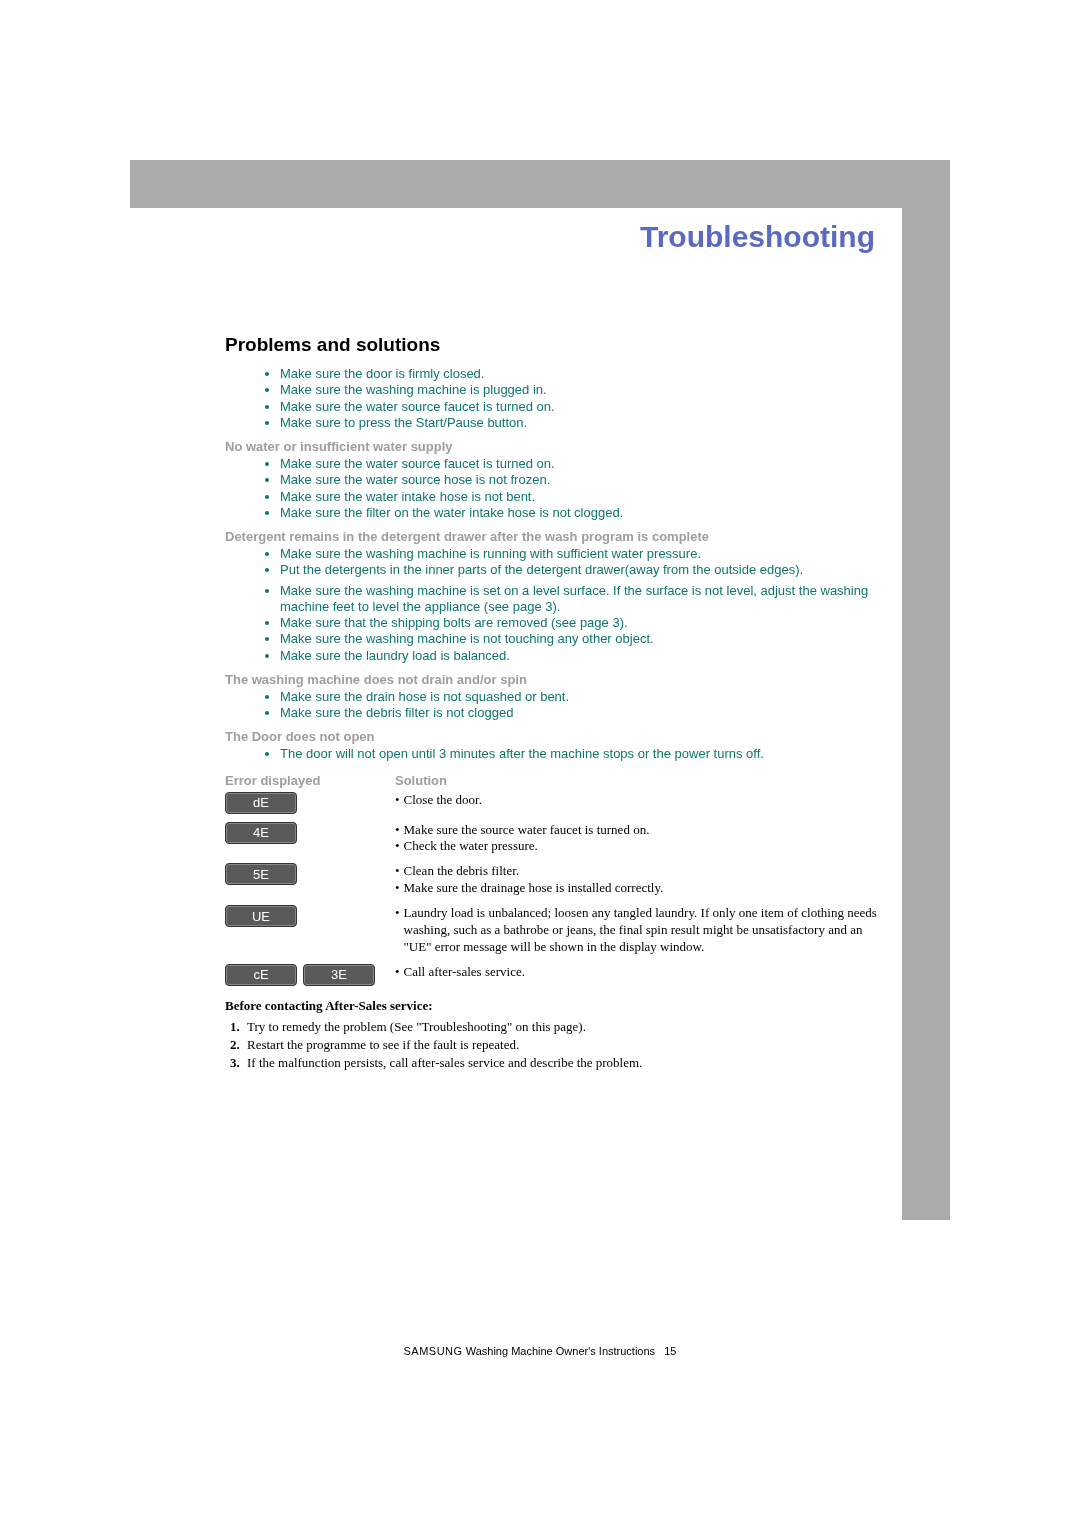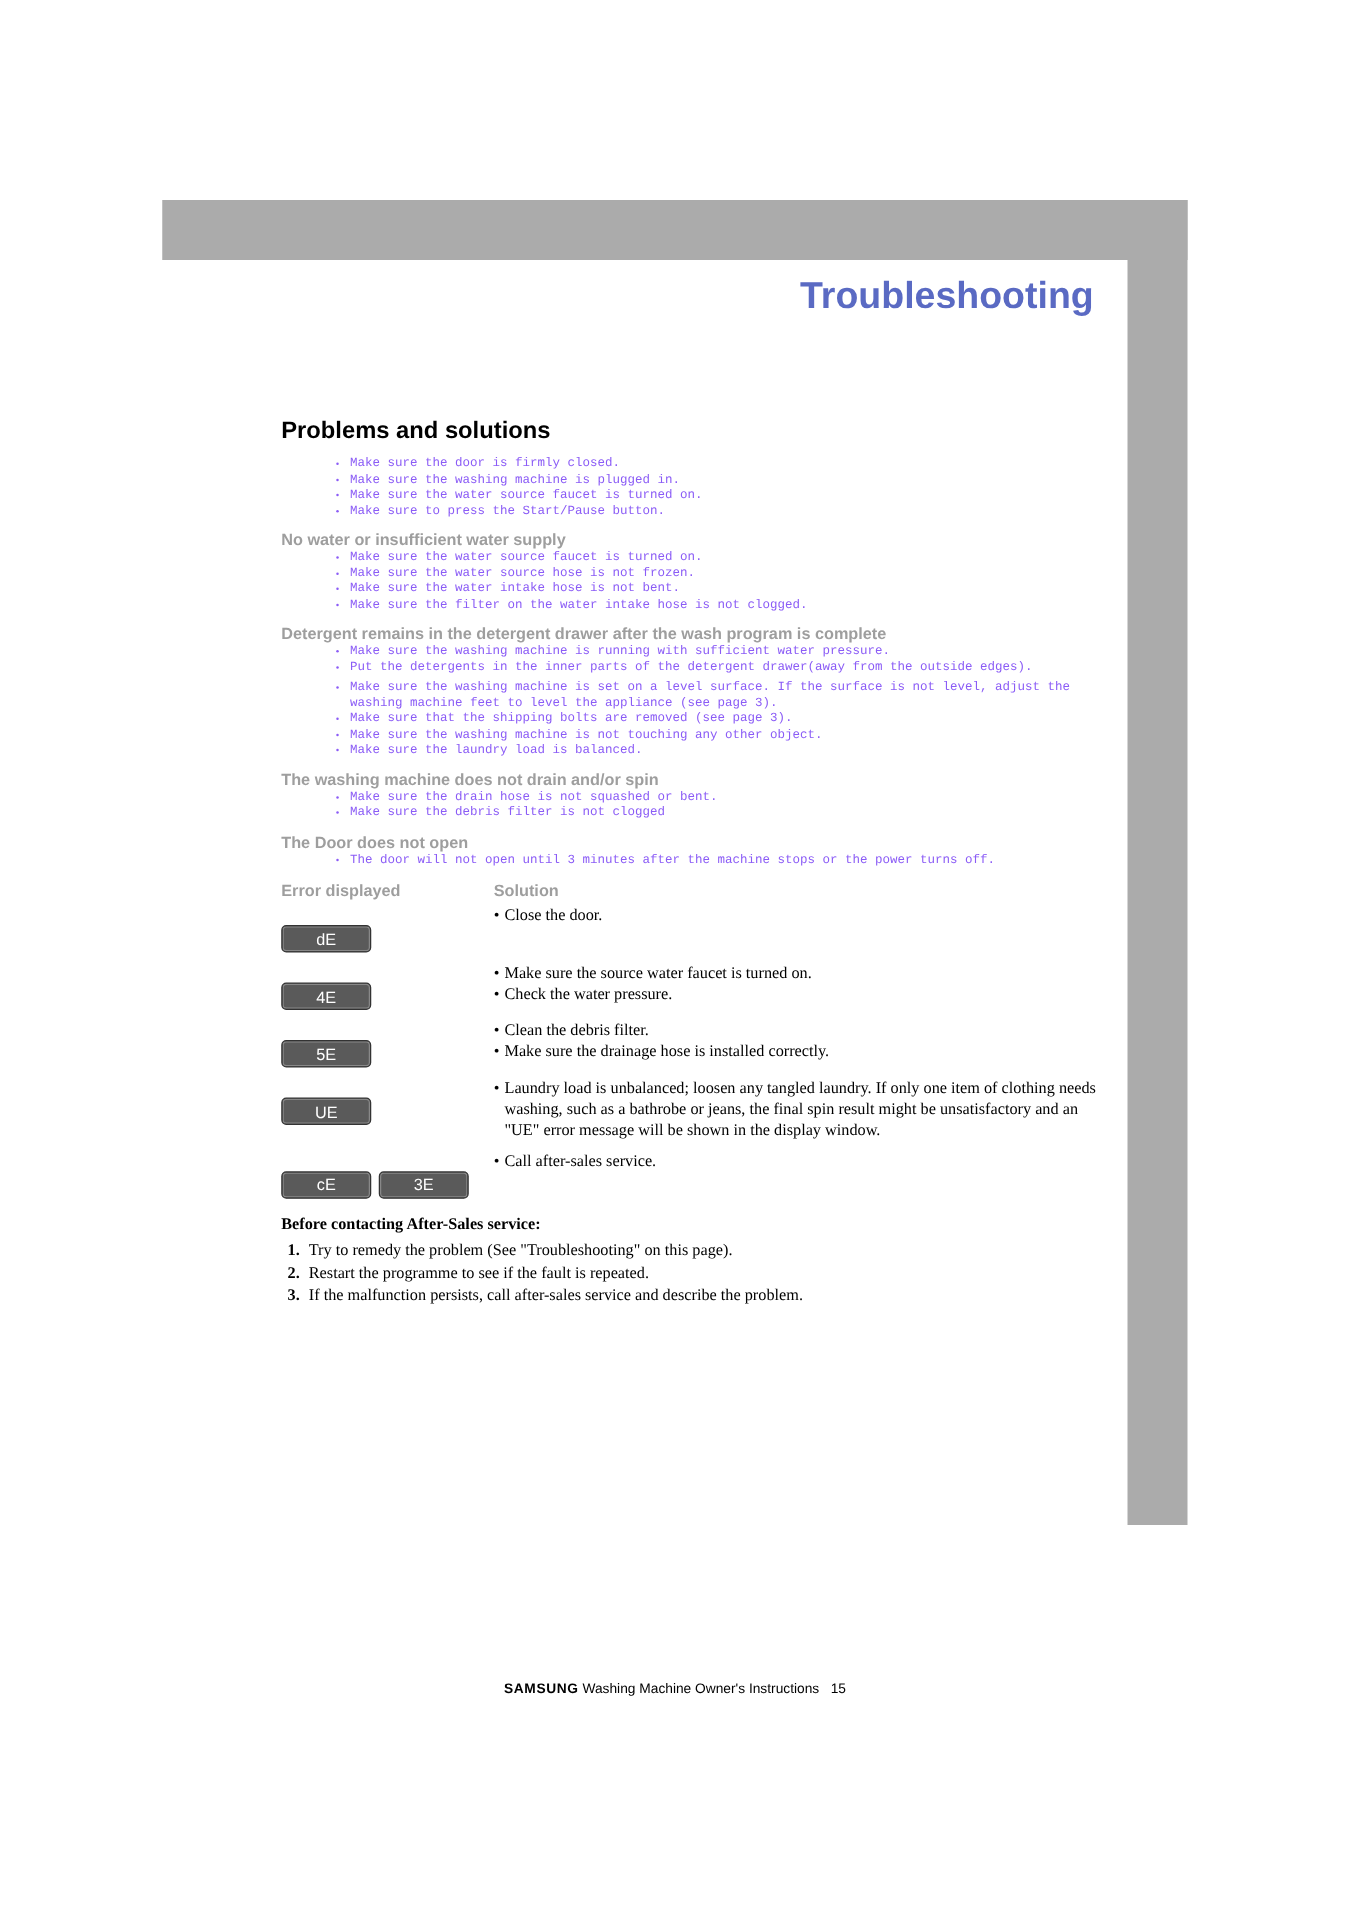"Make sure the door is" .bullet-list li { color: #8b5cf6 -> #0f766e; font-family: Liberation Mono, monospace -> none; font-size: 10px -> 13px }
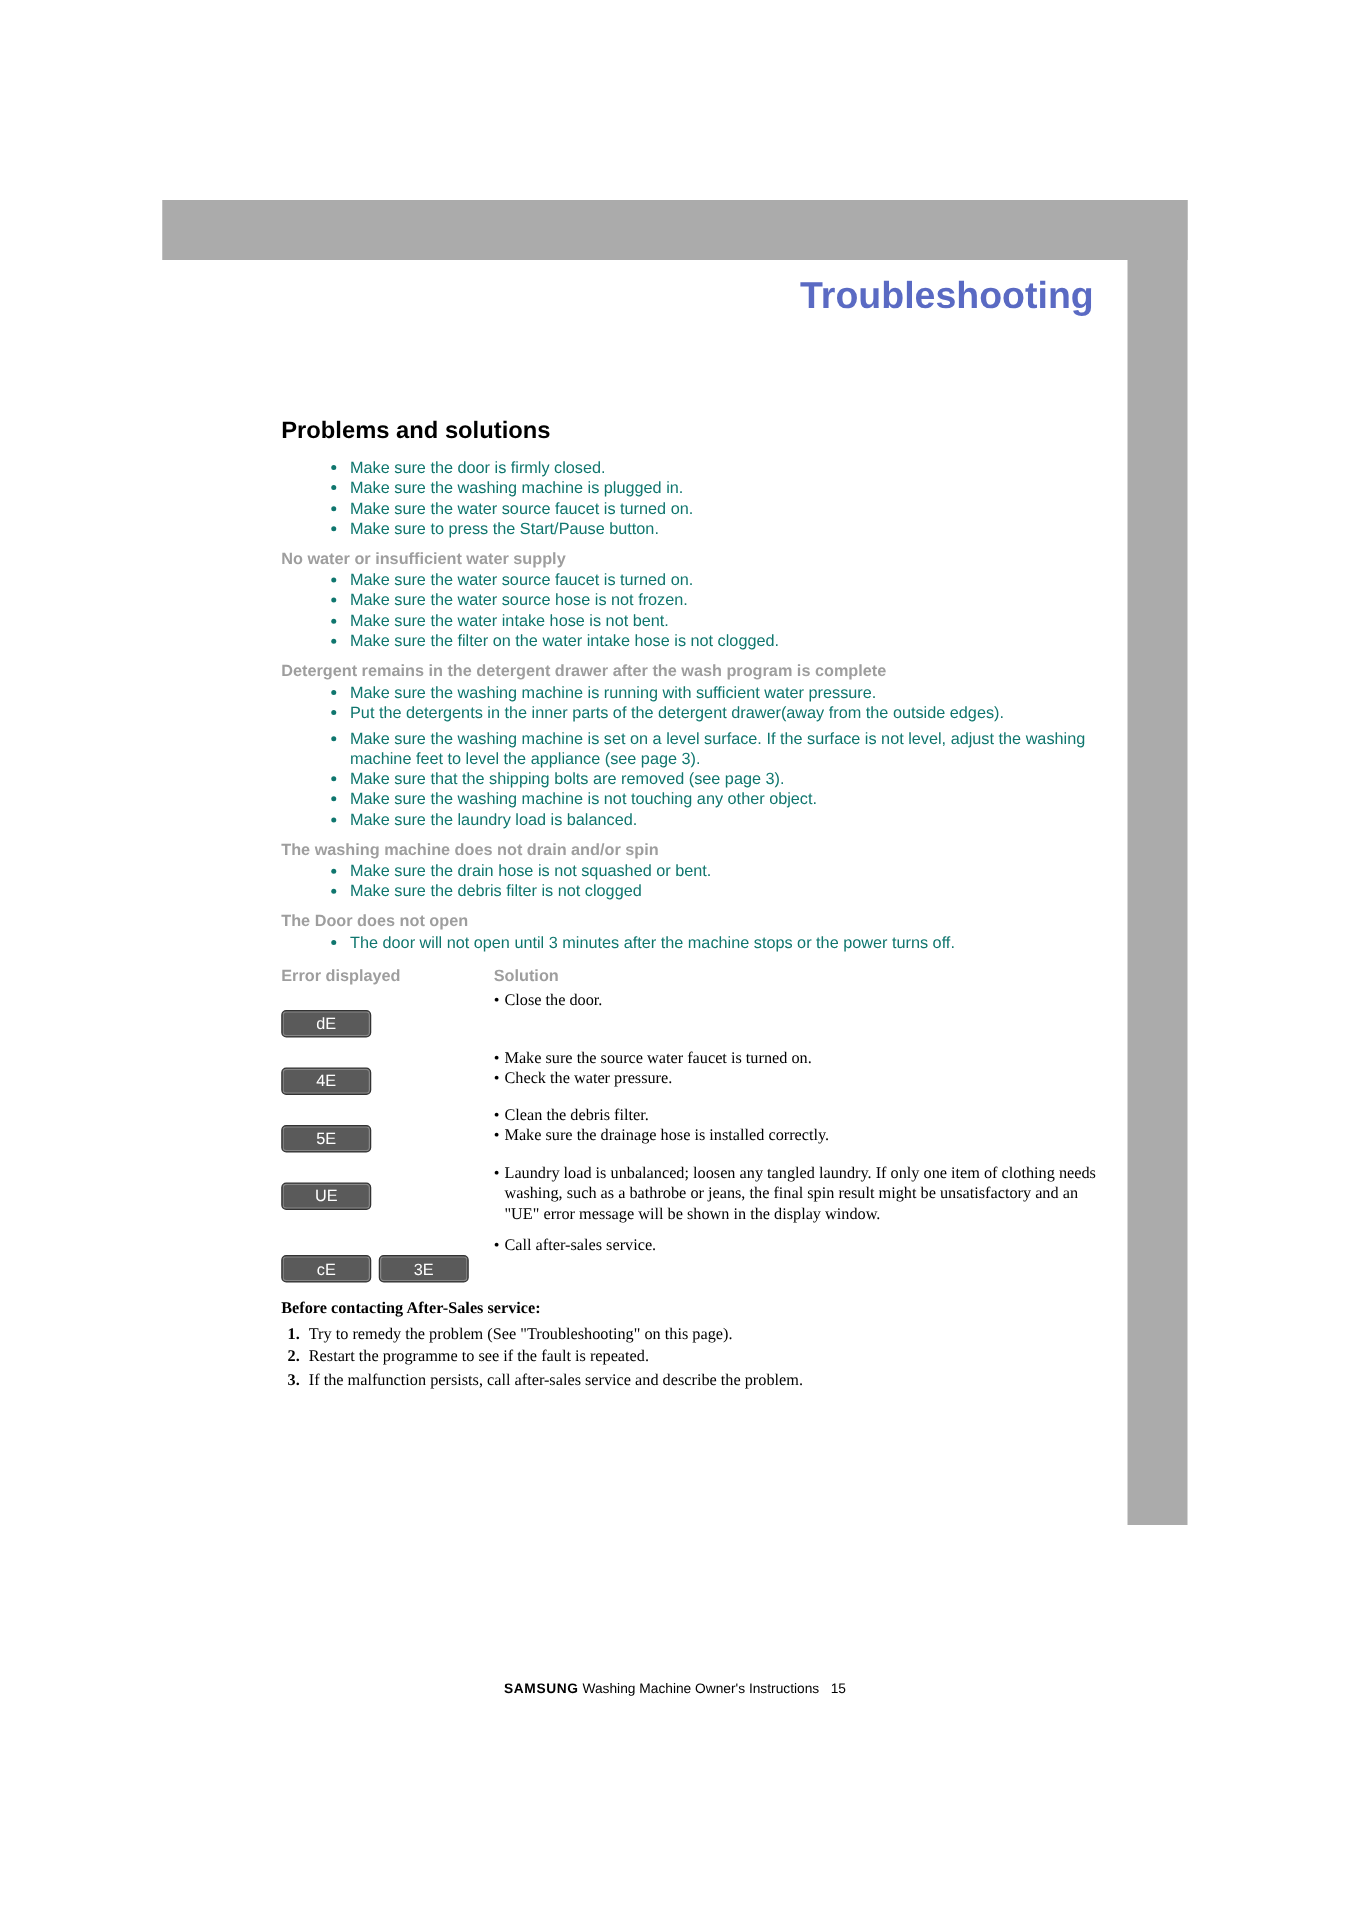"dE" .error-badge { margin-top: 16px -> none }
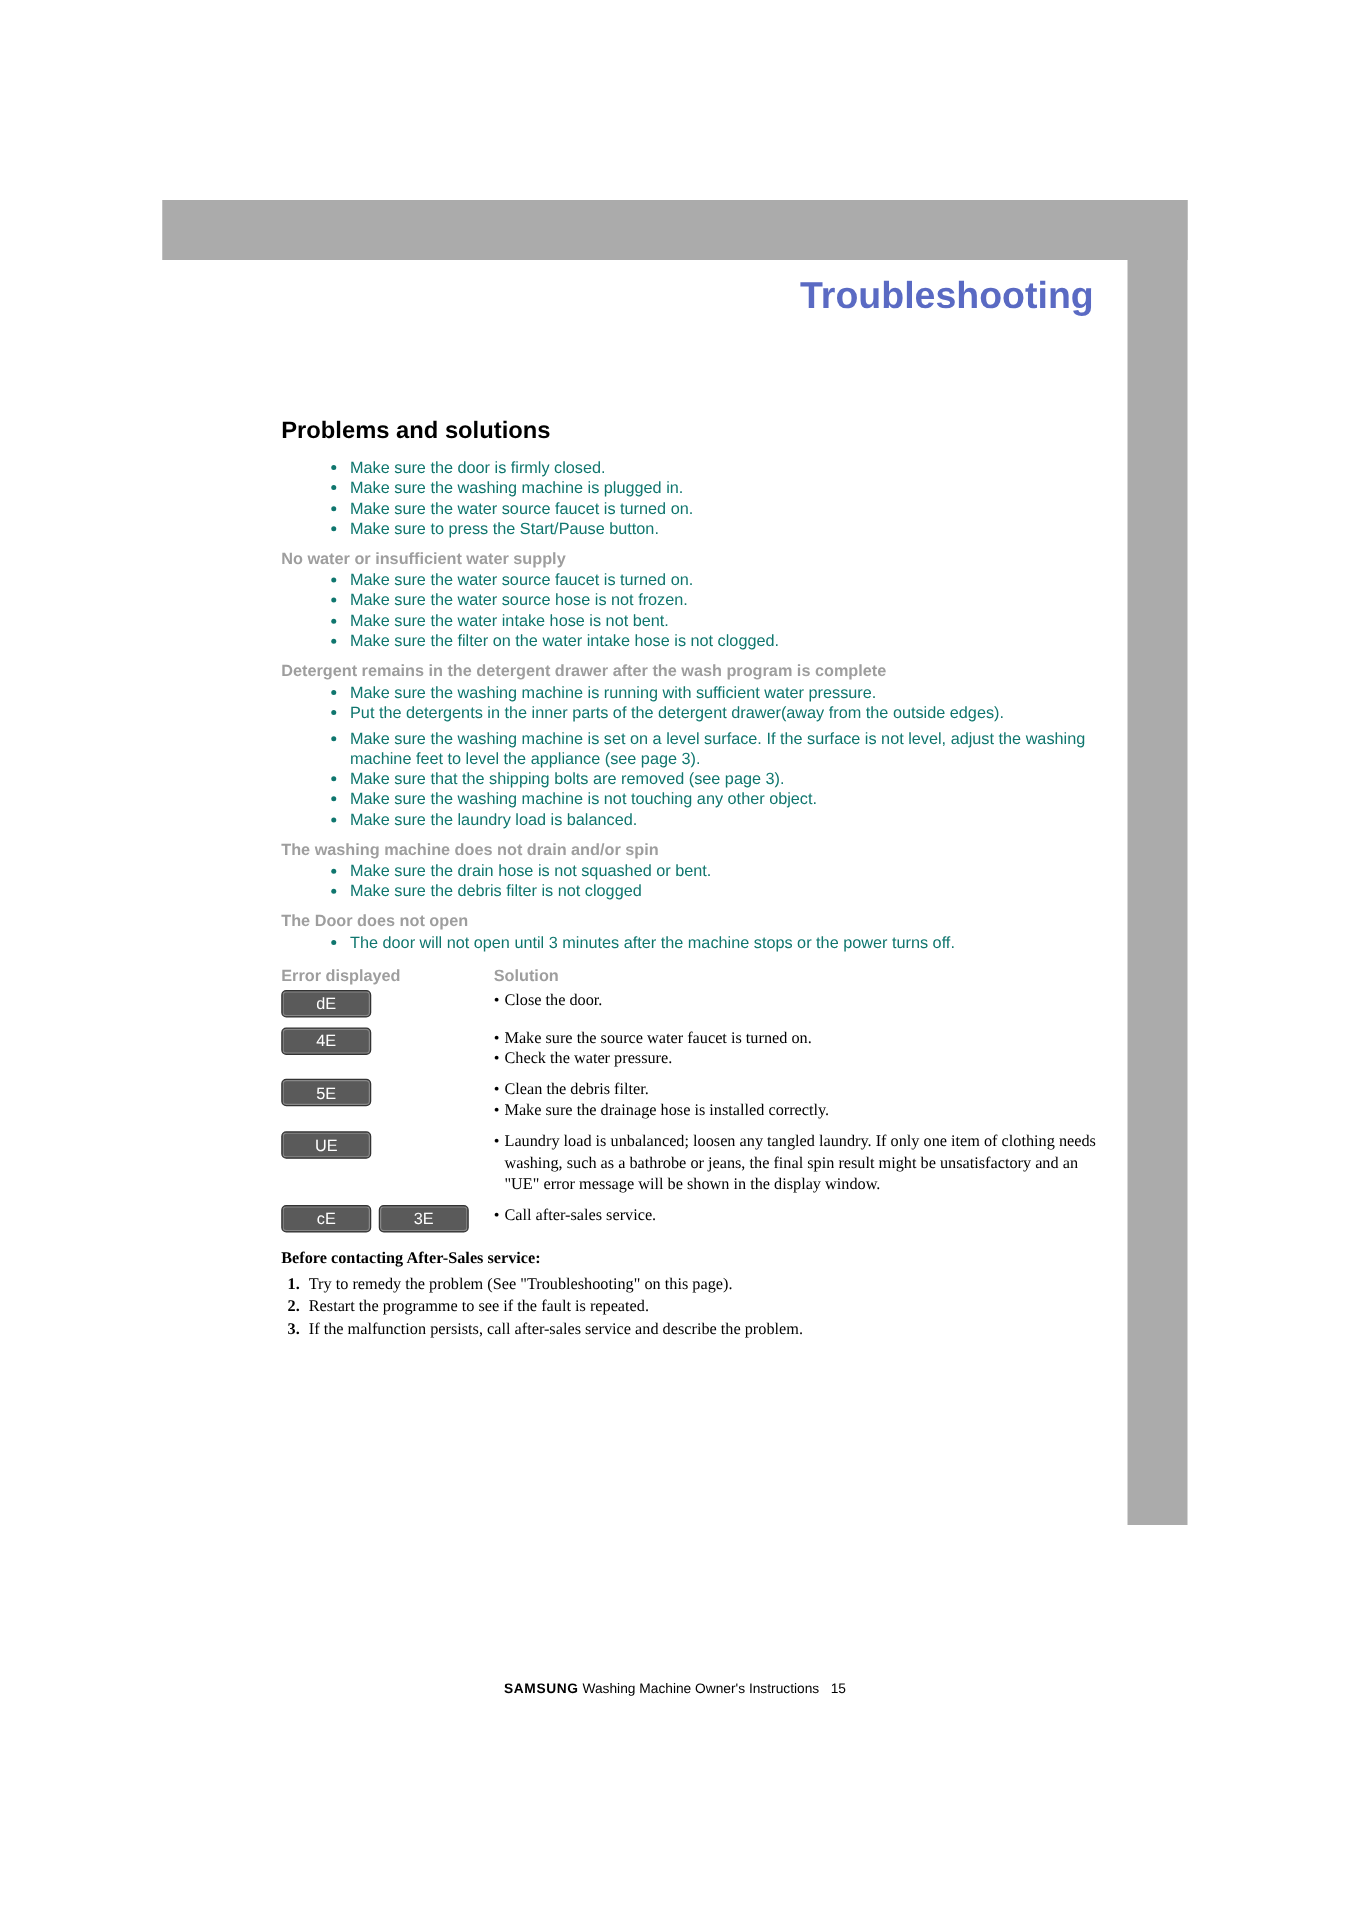"SAMSUNG" .footer .brand { font-weight: bold -> normal }
